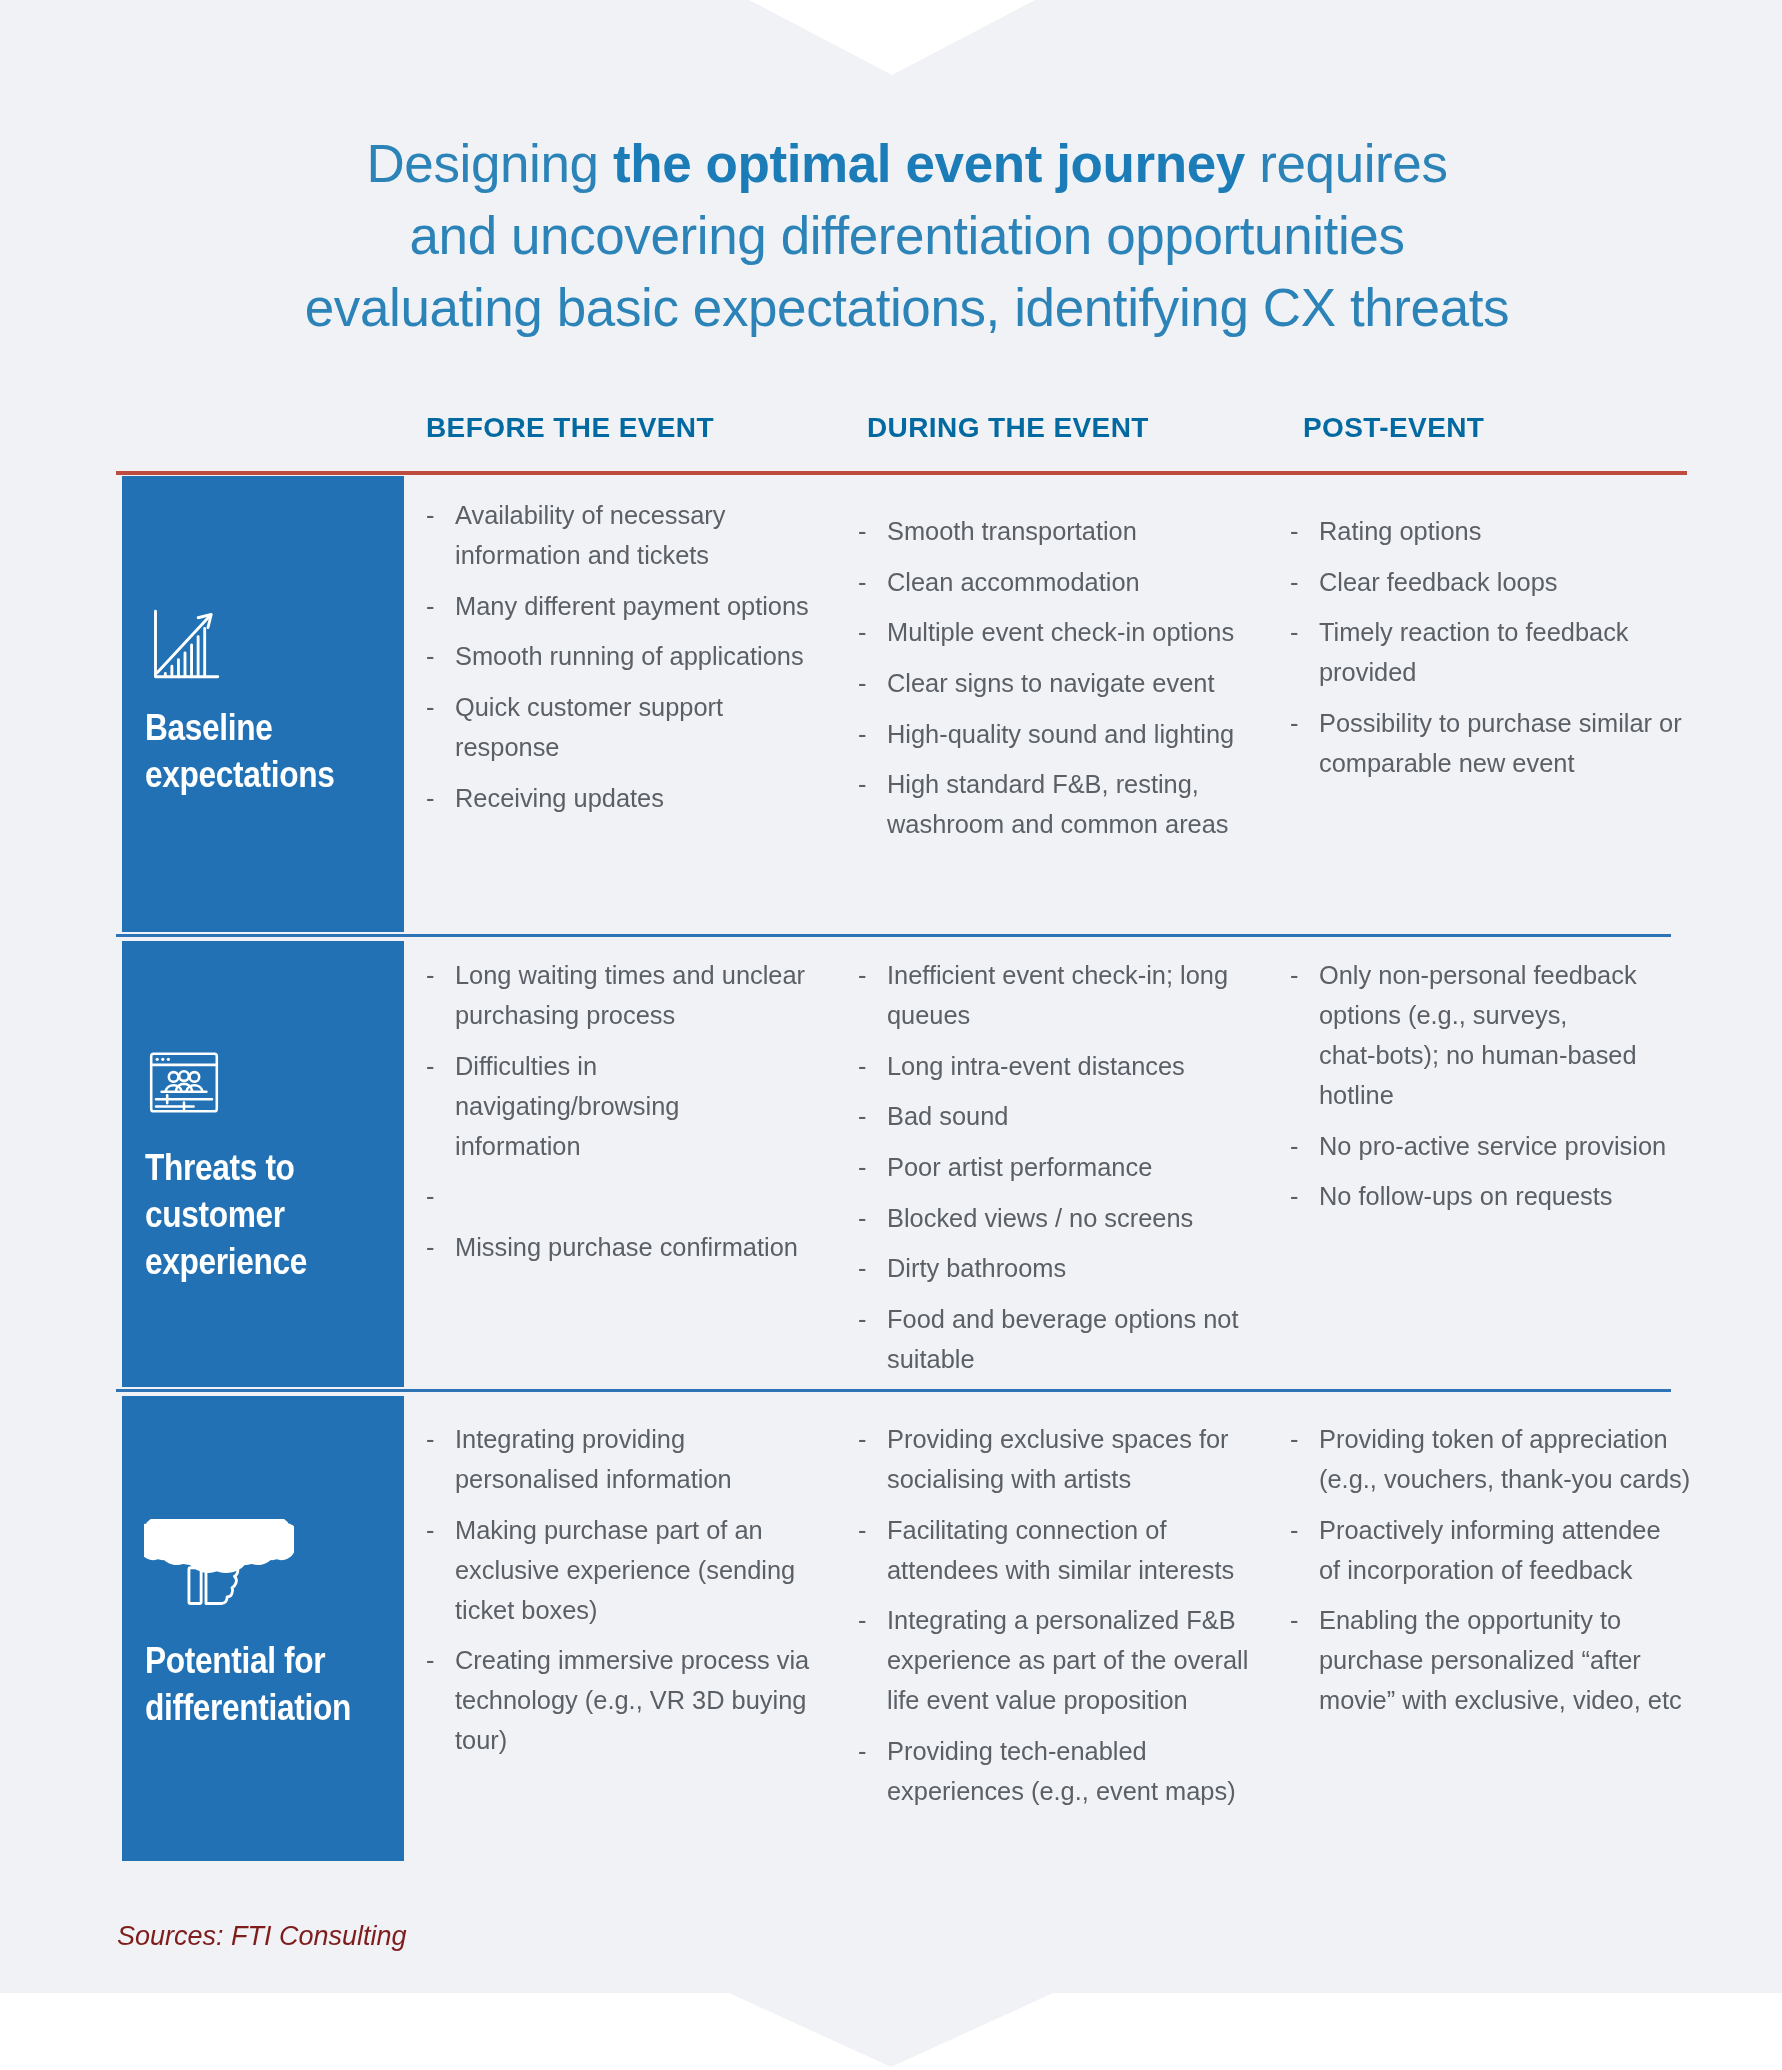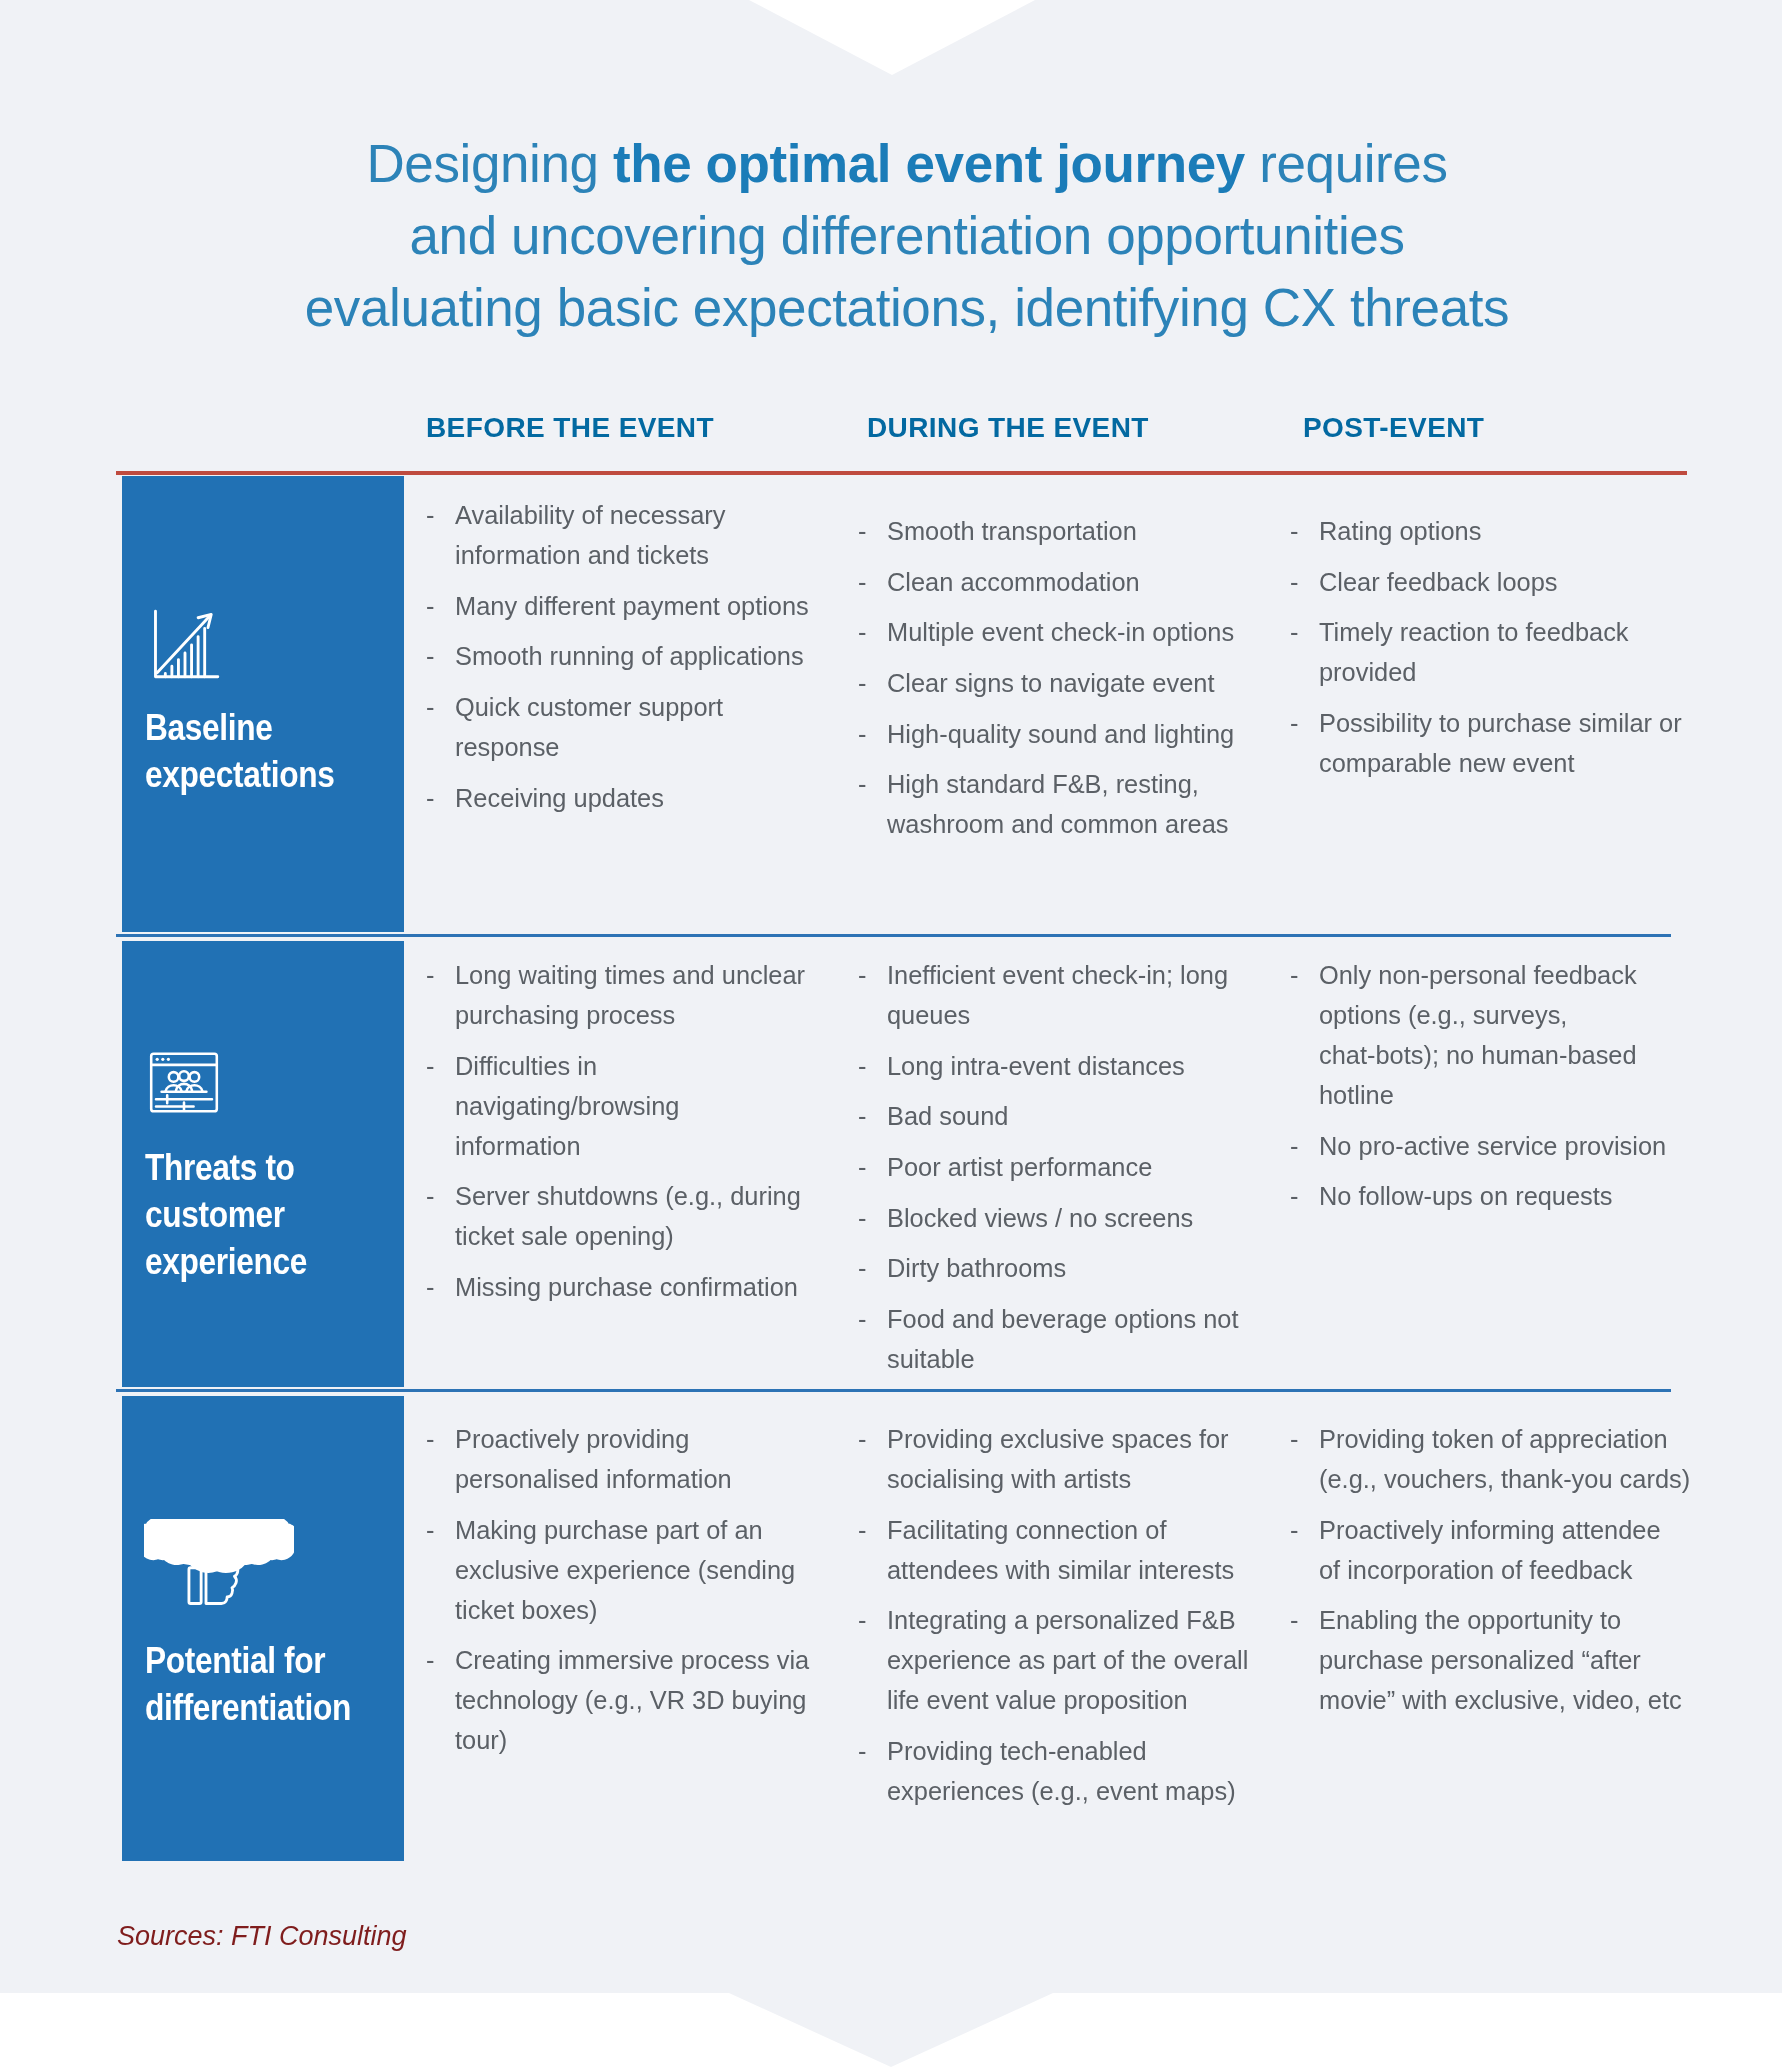"Server shutdowns (e.g., during" span.txt { html: <span>Server shutdowns (e.g., during ticket sale opening)</span> -> none }
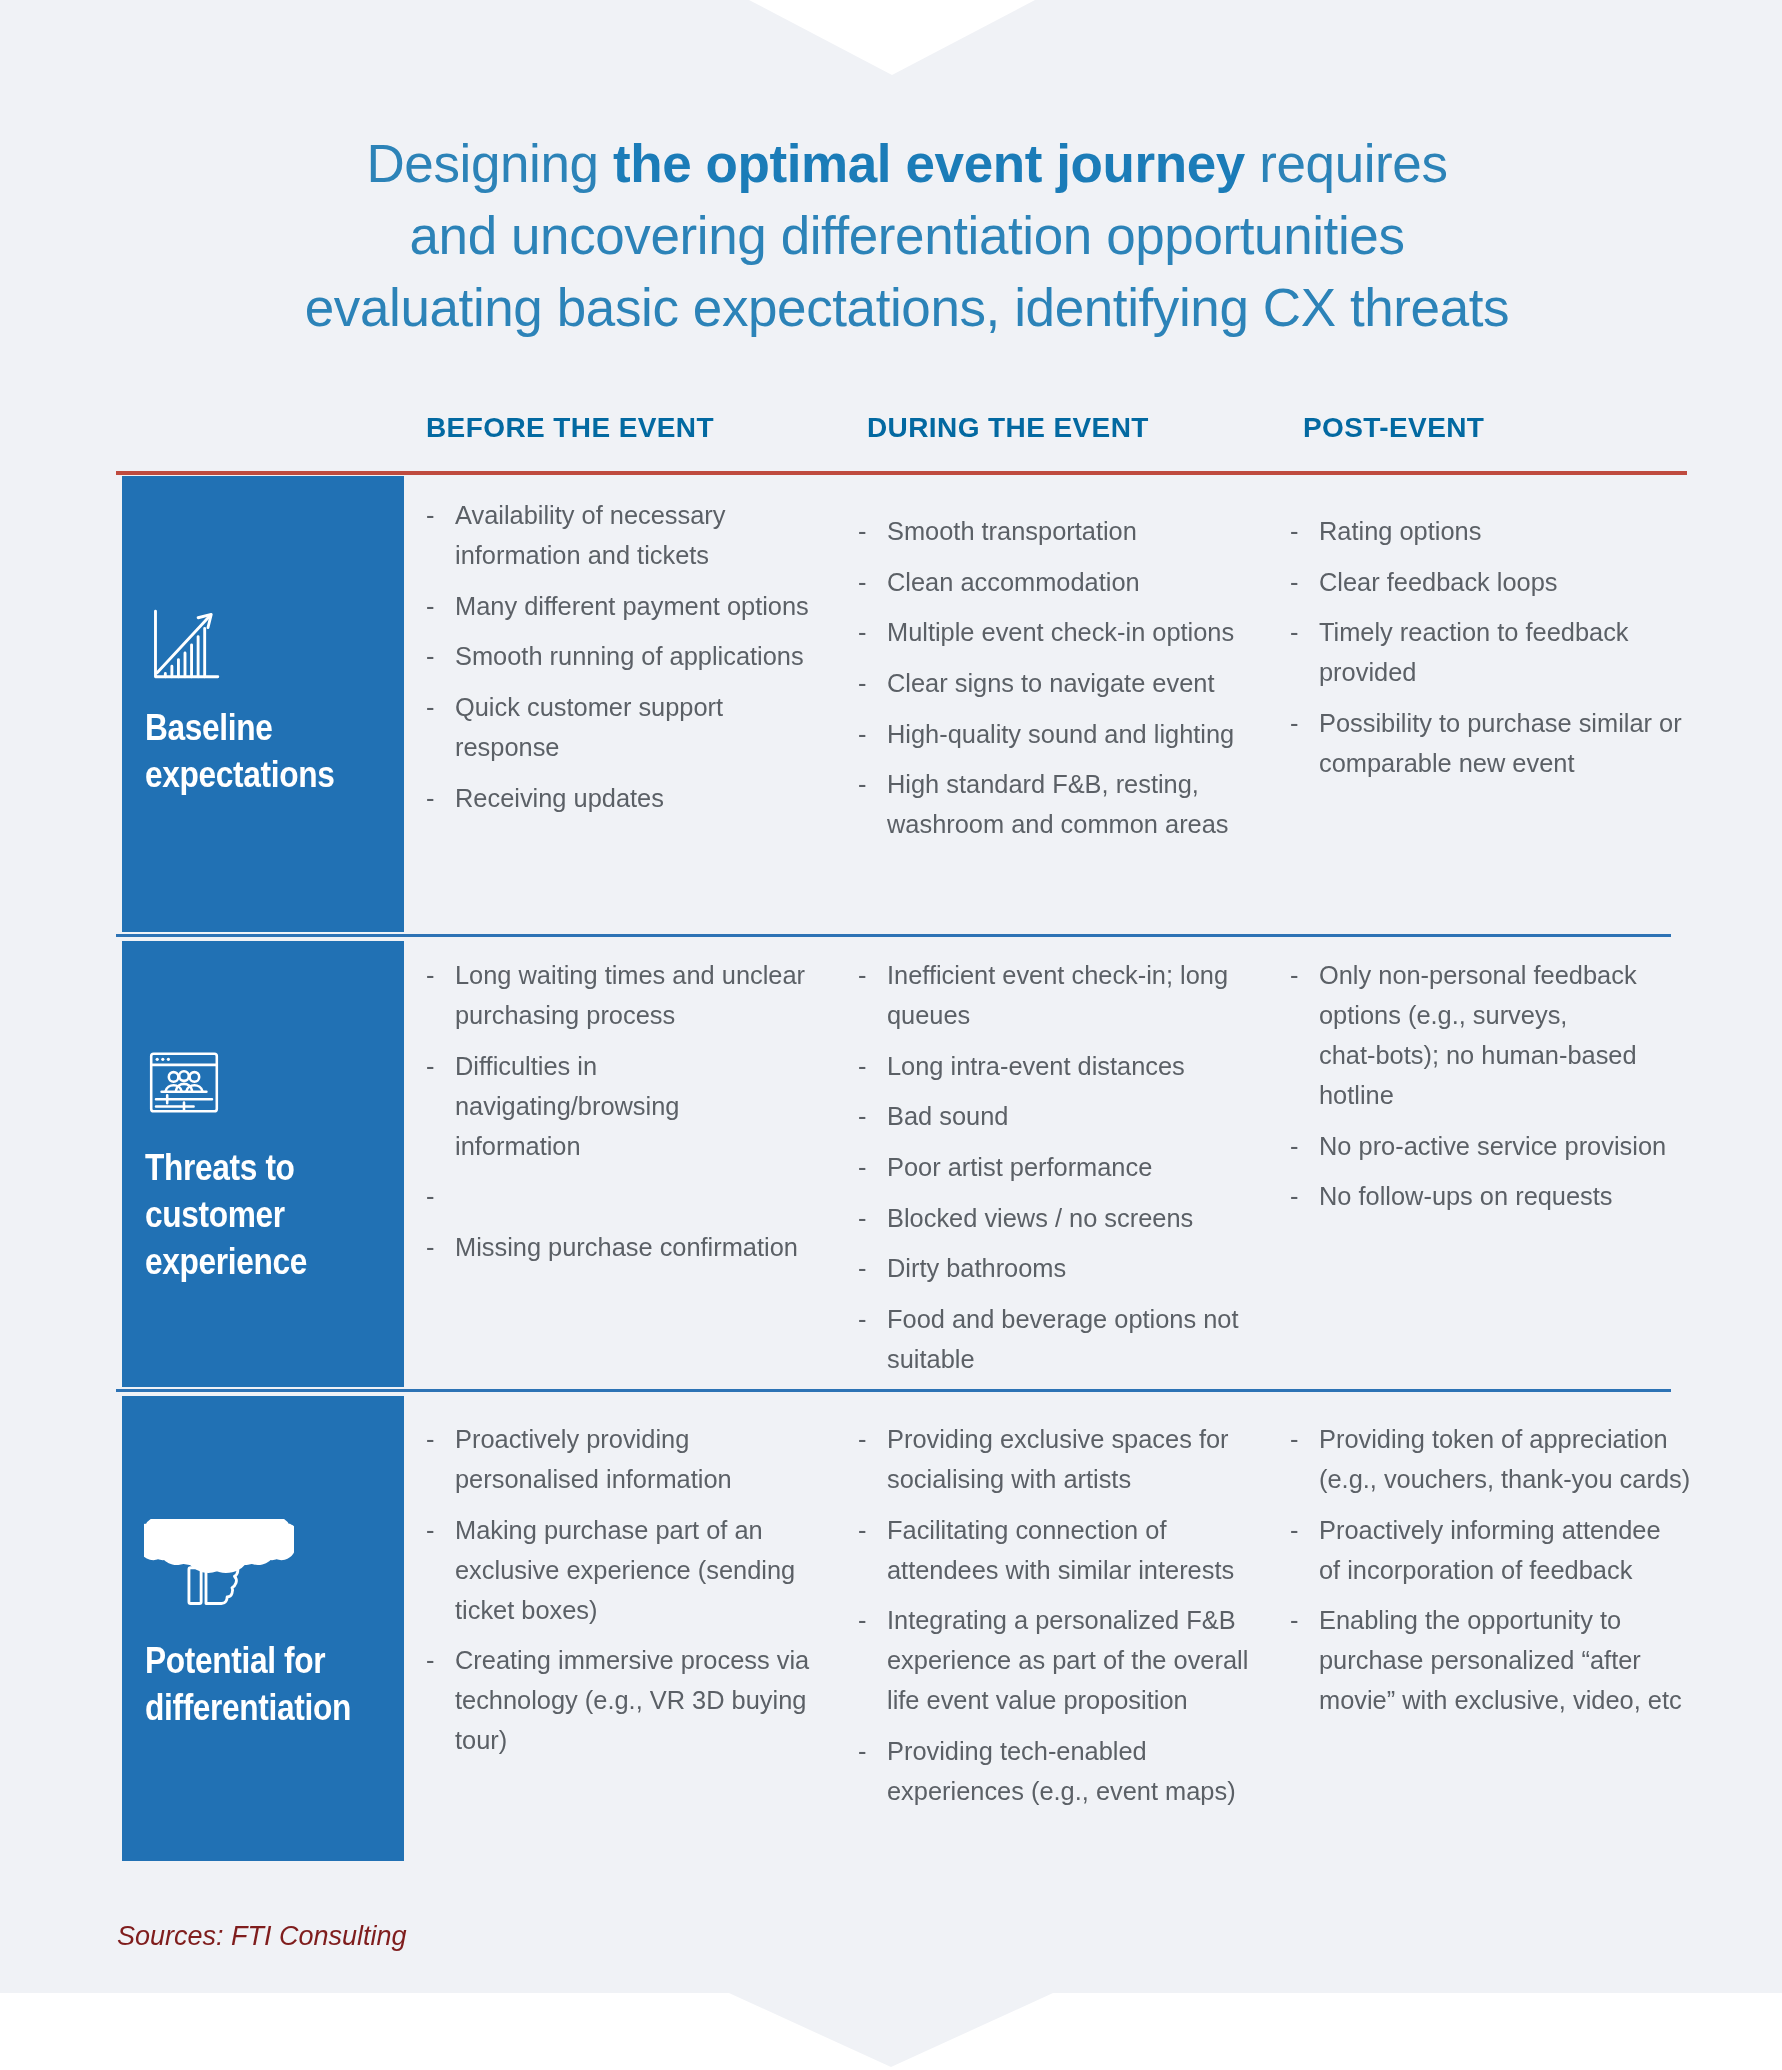"Proactively providing" span.txt { text: Proactively -> Integrating }
